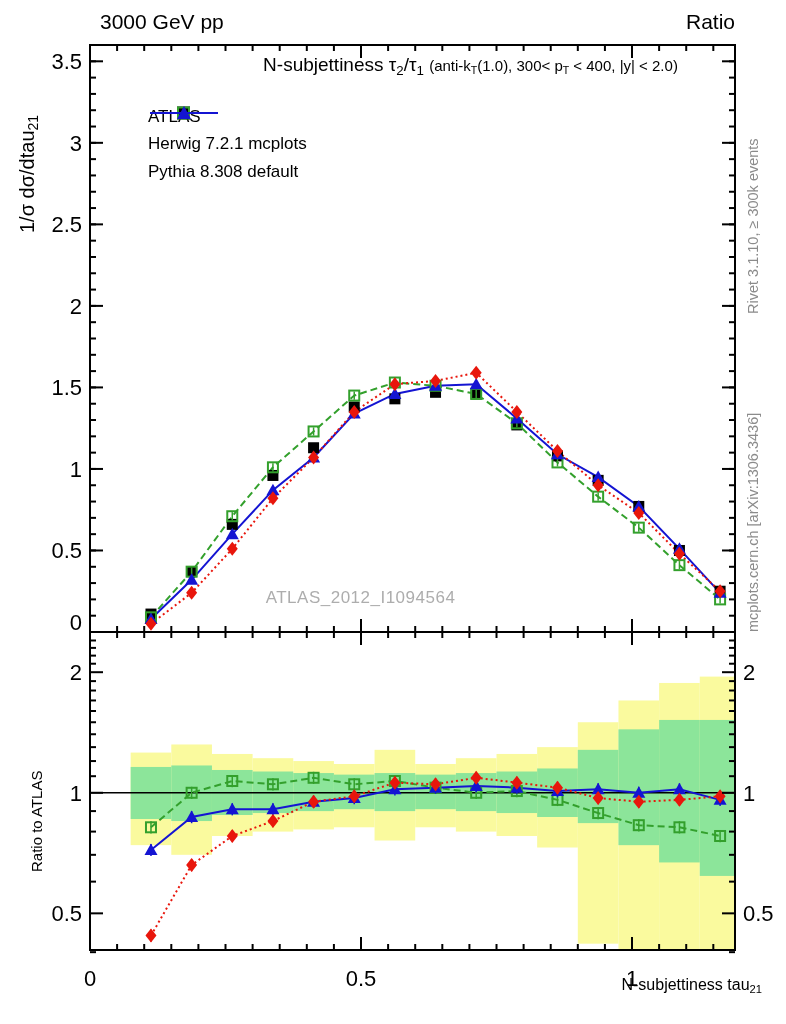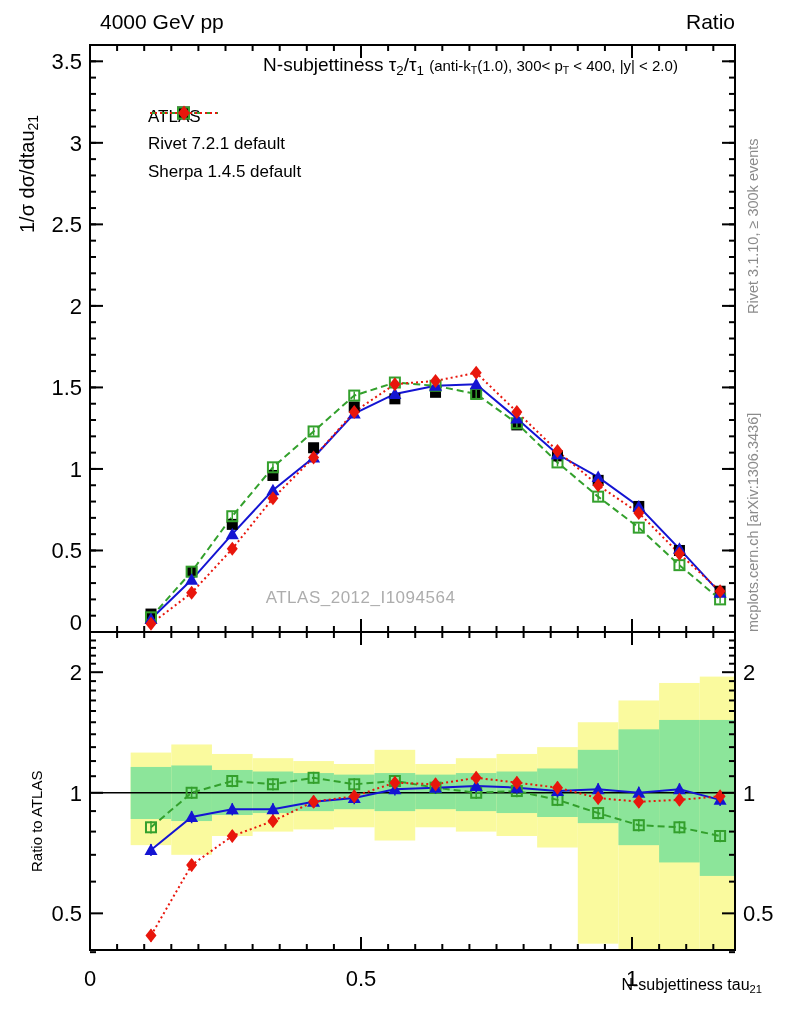"4000 GeV pp" div.abs { text: 4000 -> 3000 }
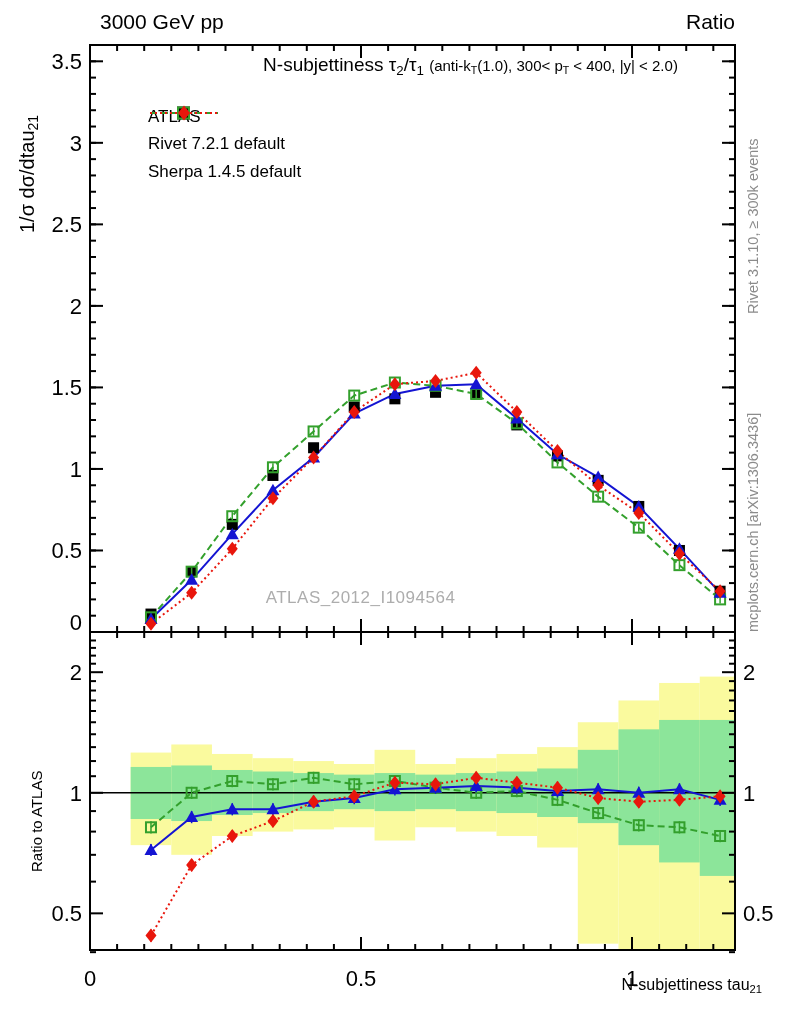"Rivet 7.2.1 default" span.llabel { text: Rivet 7.2.1 default -> Herwig 7.2.1 mcplots }
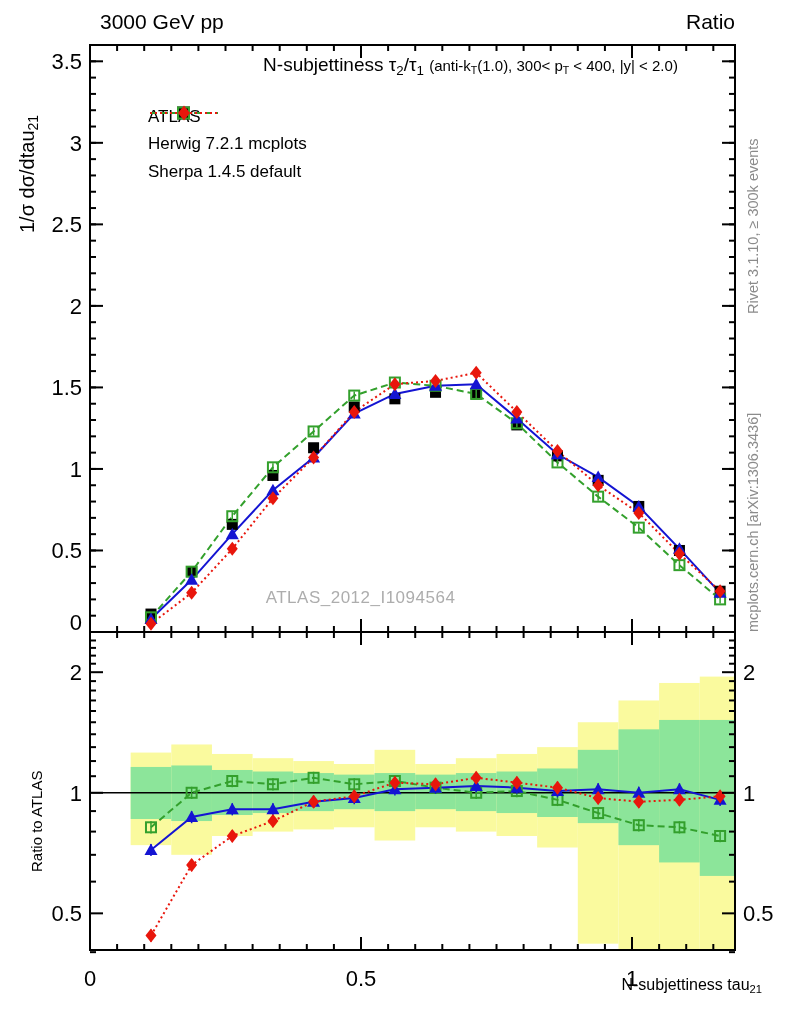"Pythia 8.308 default" div.lrow { html: none -> <div> <svg> <line></line> <polygon></polygon> </svg> <span>Pythia 8.308 default</span> </div> }
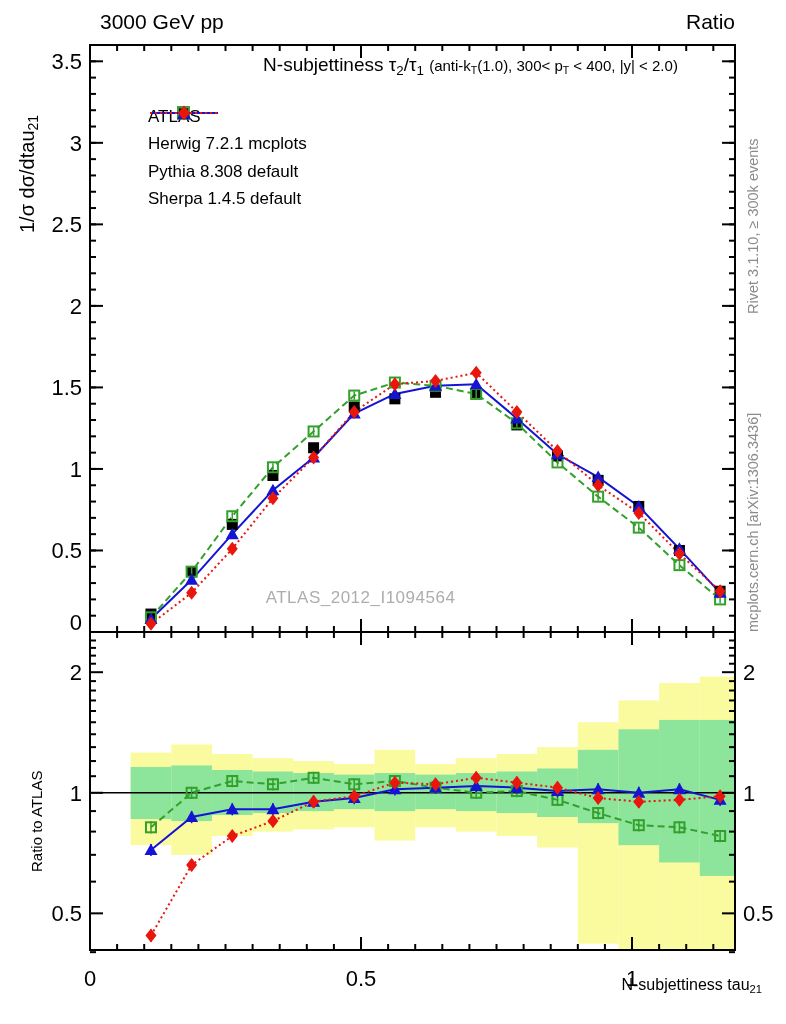"Sherpa 1.4.5 default" div.lrow { html: <div> <svg> <line></line> <polygon></polygon> </svg> <span>Sherpa 1.4.5 default</span> </div> -> none }
